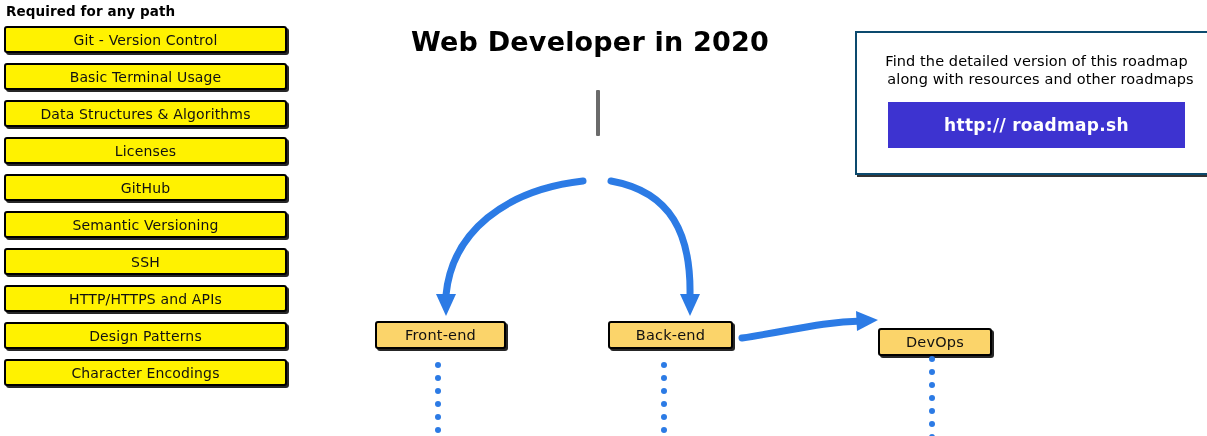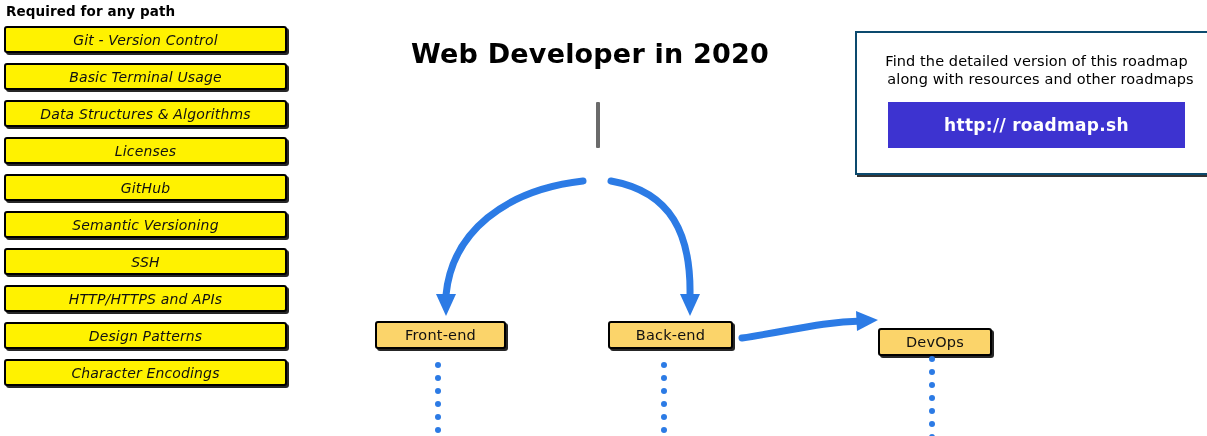"Git - Version Control" .req-item-label { font-style: italic -> none }
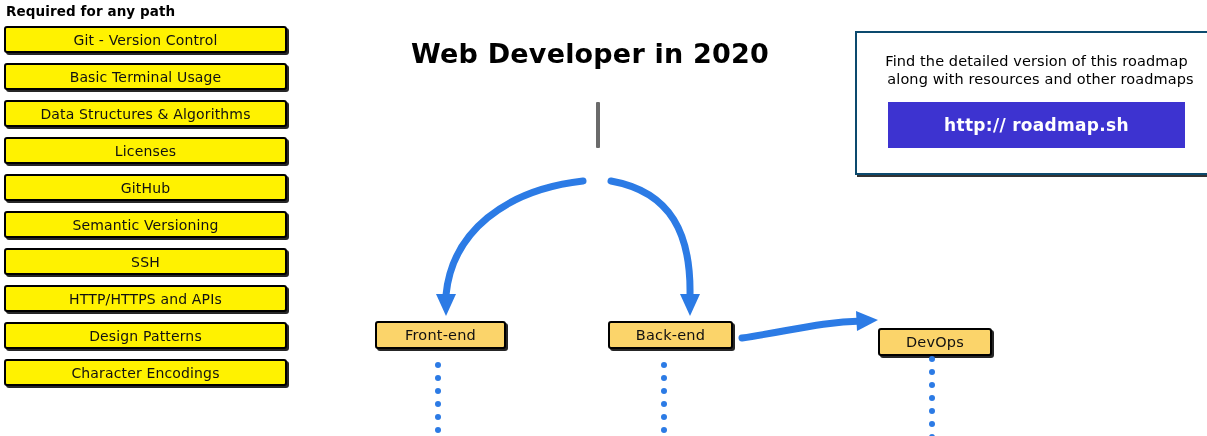"Web Developer in 2020" #center { top: 12px -> 0 }
